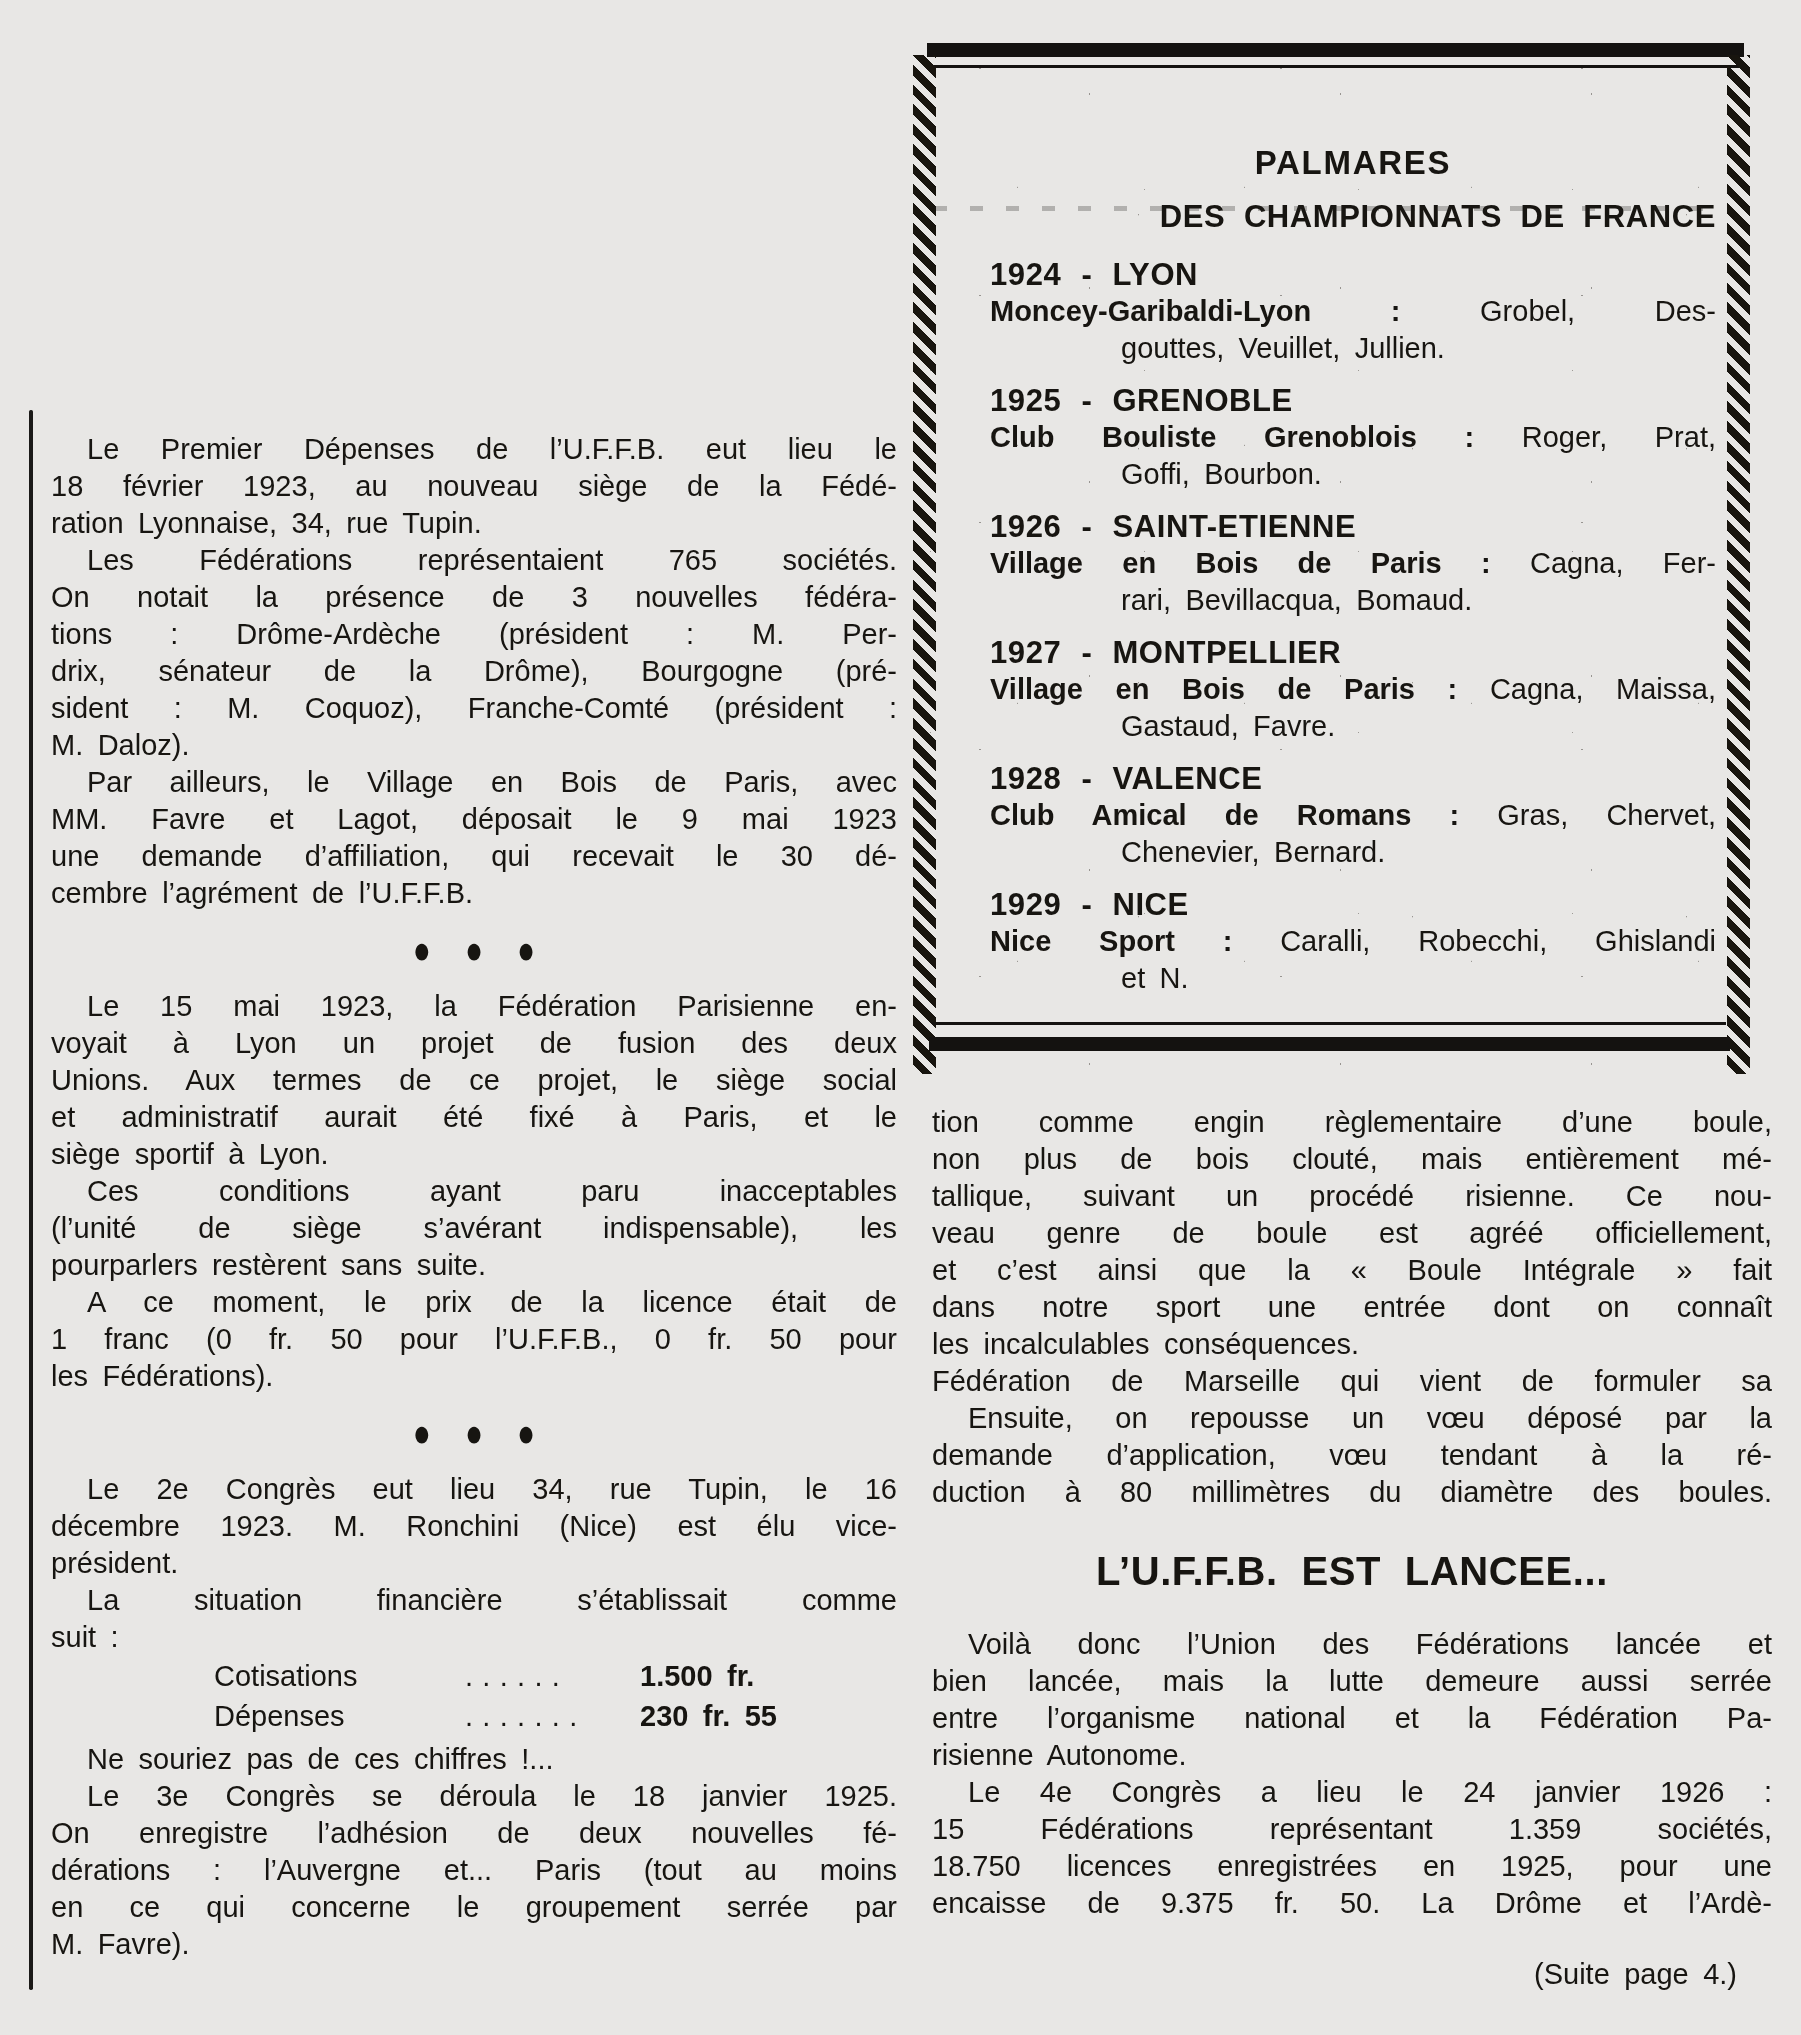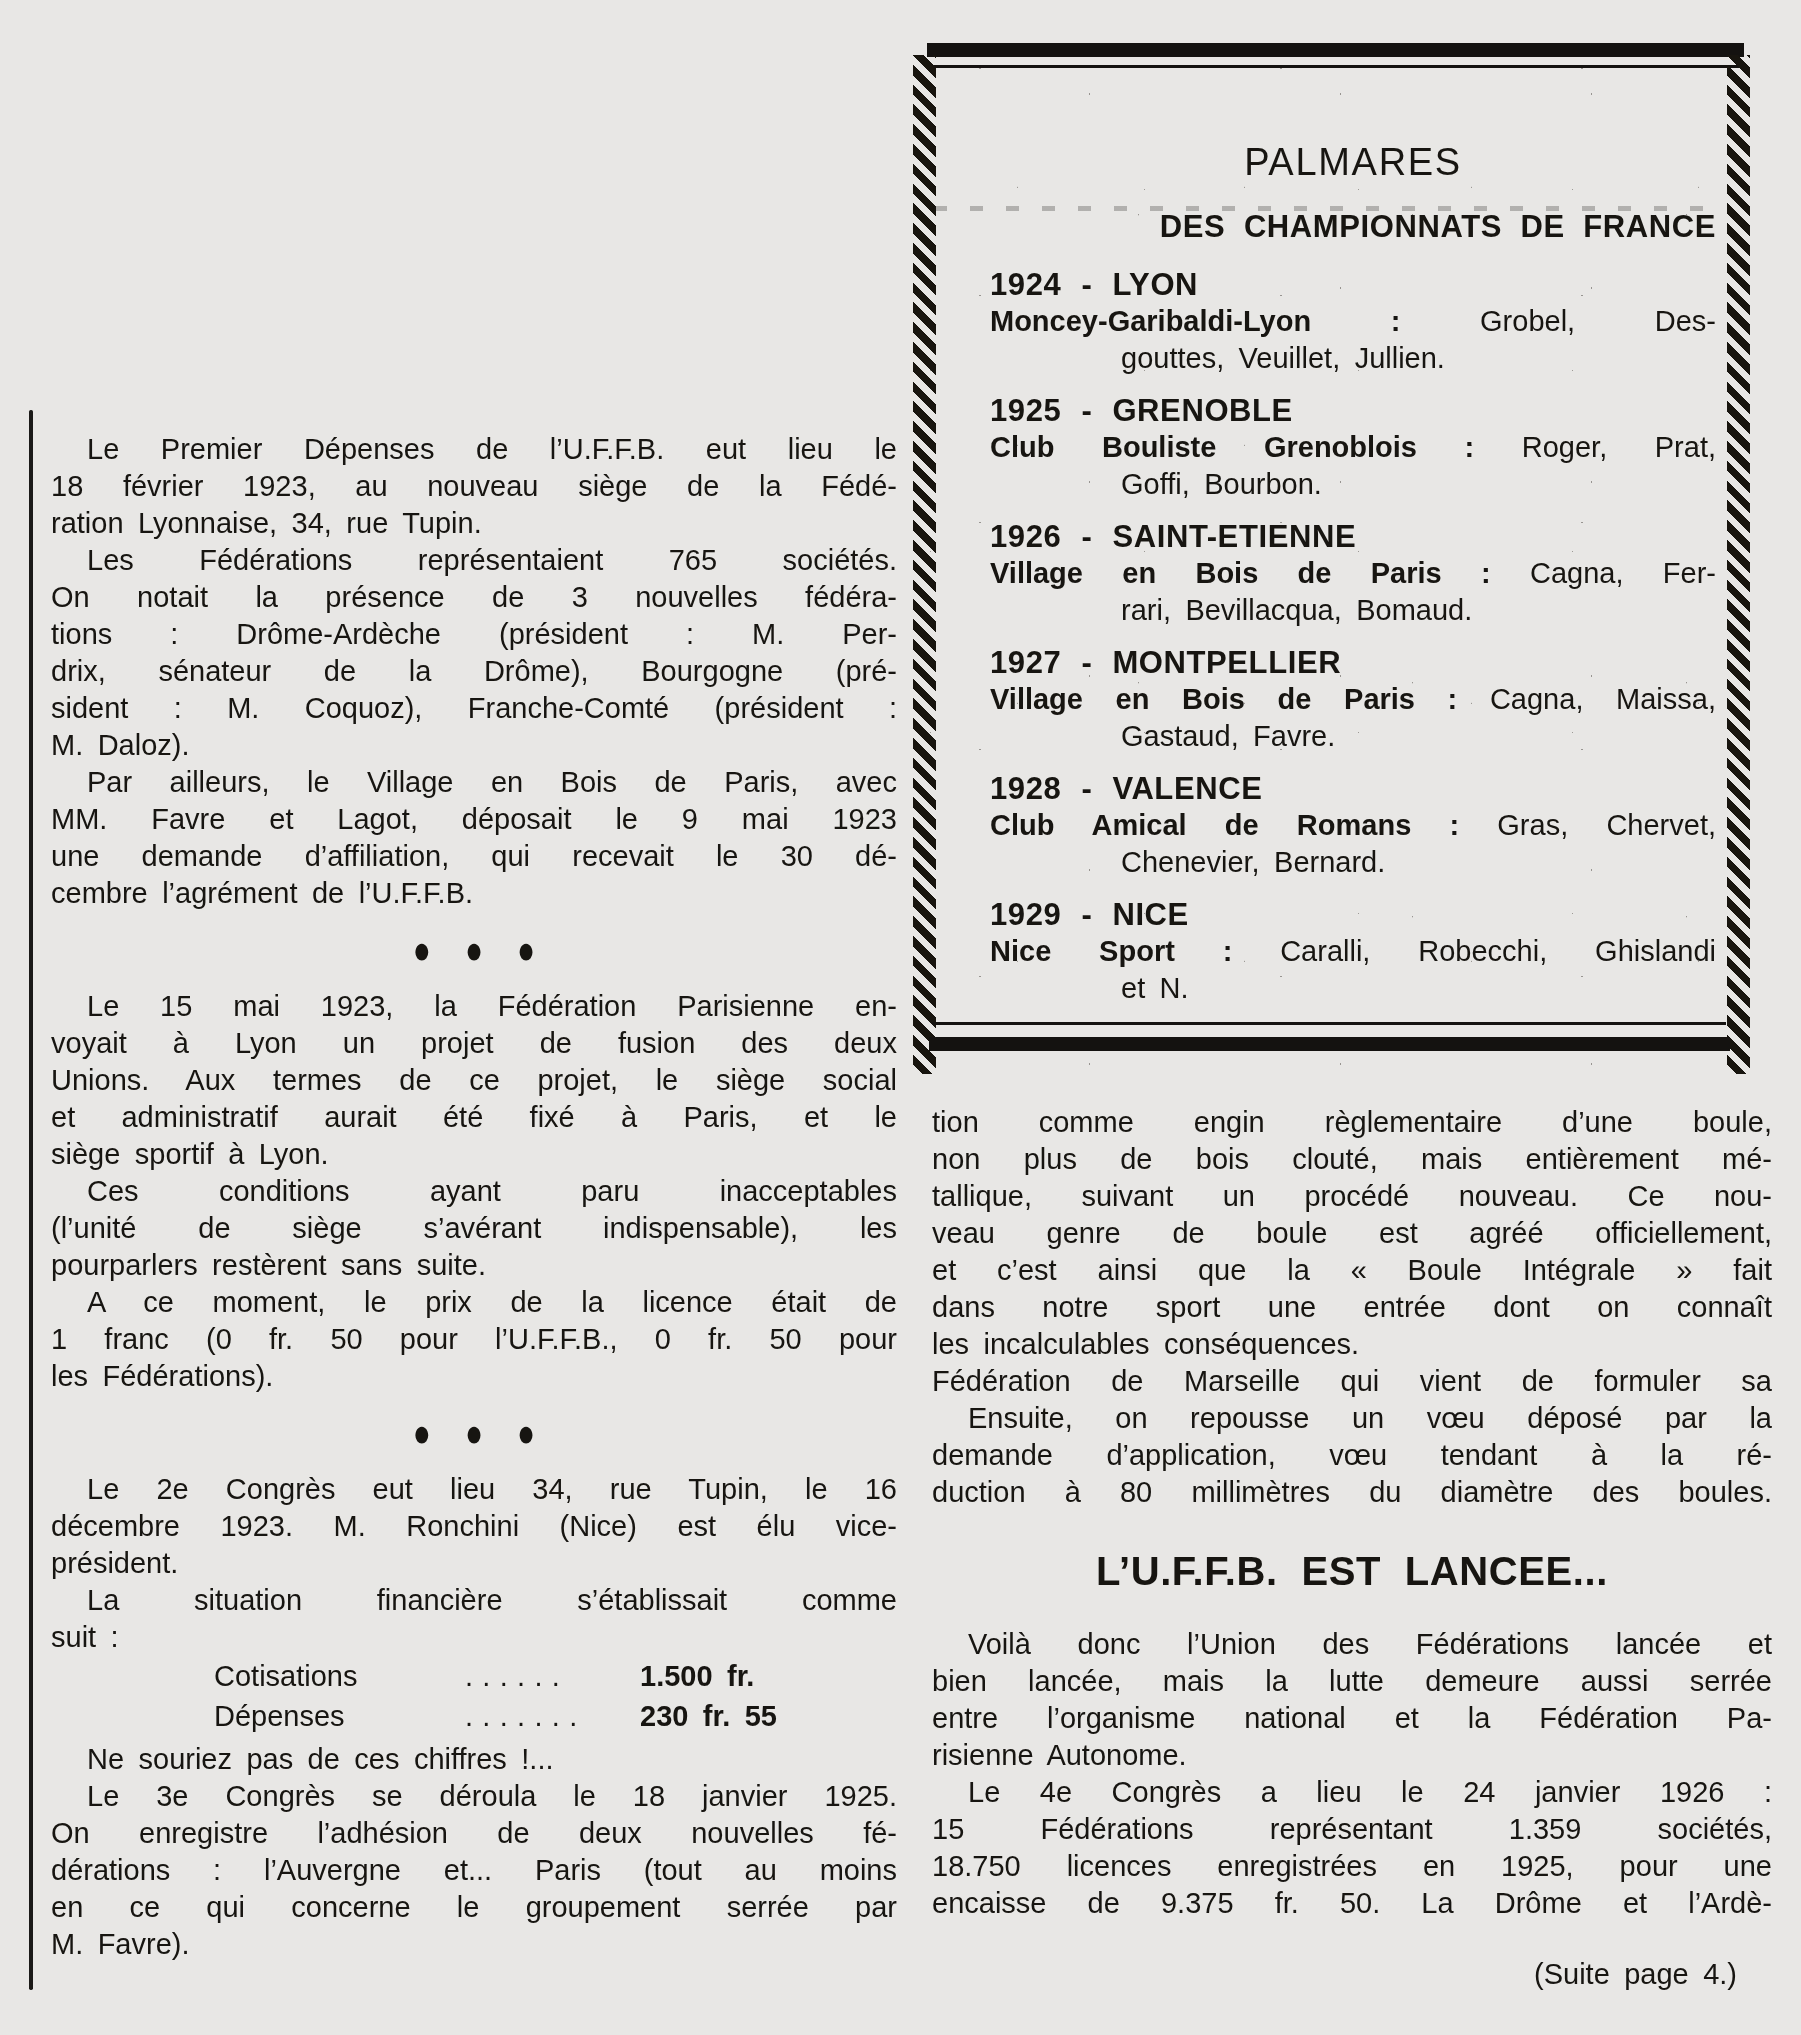"PALMARES" .ptitle1 { font-size: 38px -> 33px; font-weight: 400 -> 700; margin-bottom: 27px -> 17px }
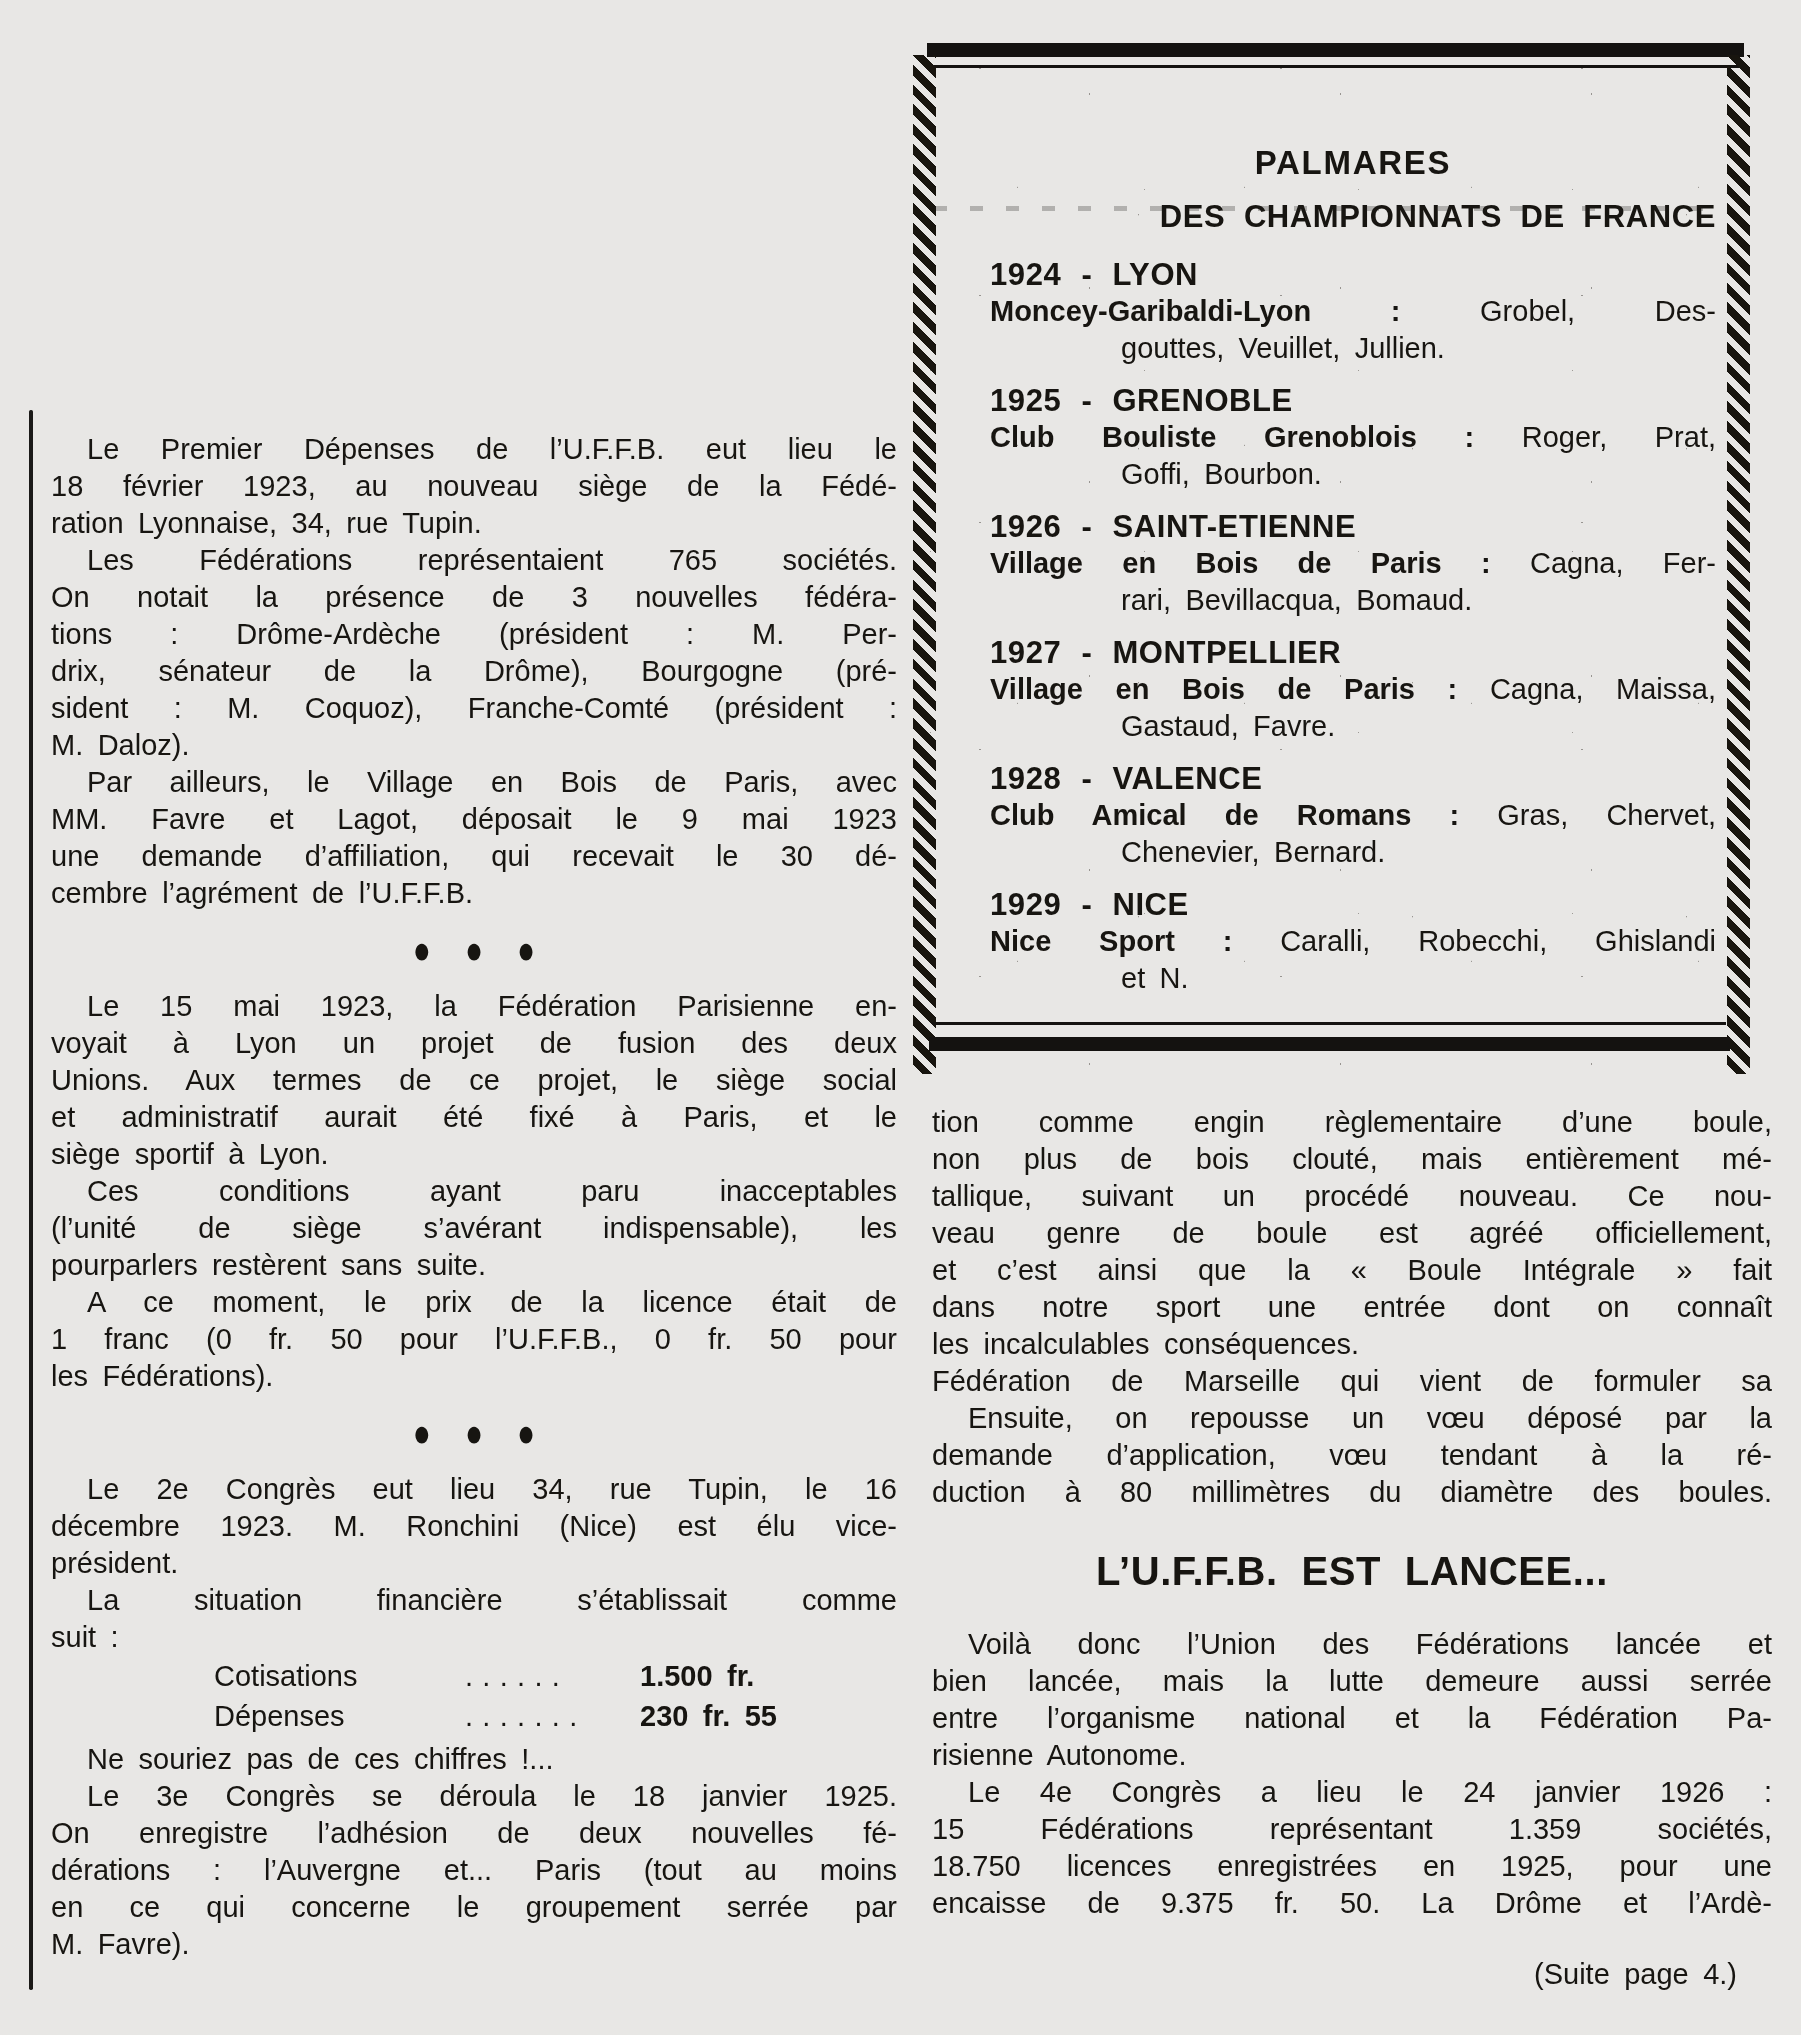"tallique, suivant un procédé nouveau." div.tline { text: nouveau -> risienne }
